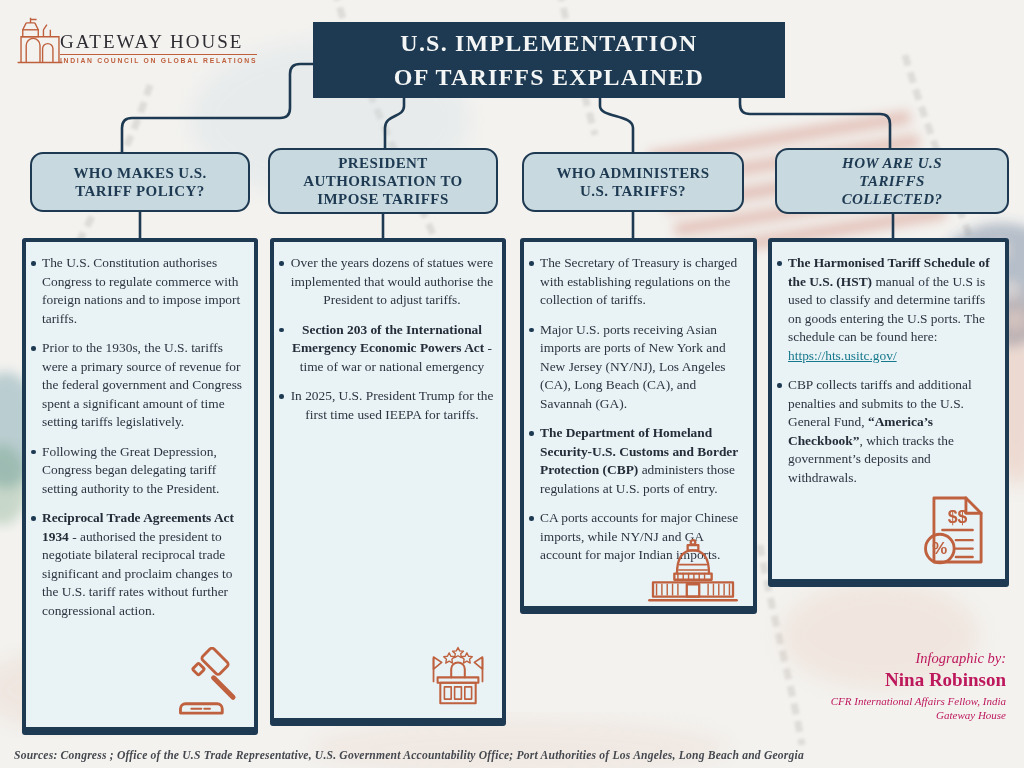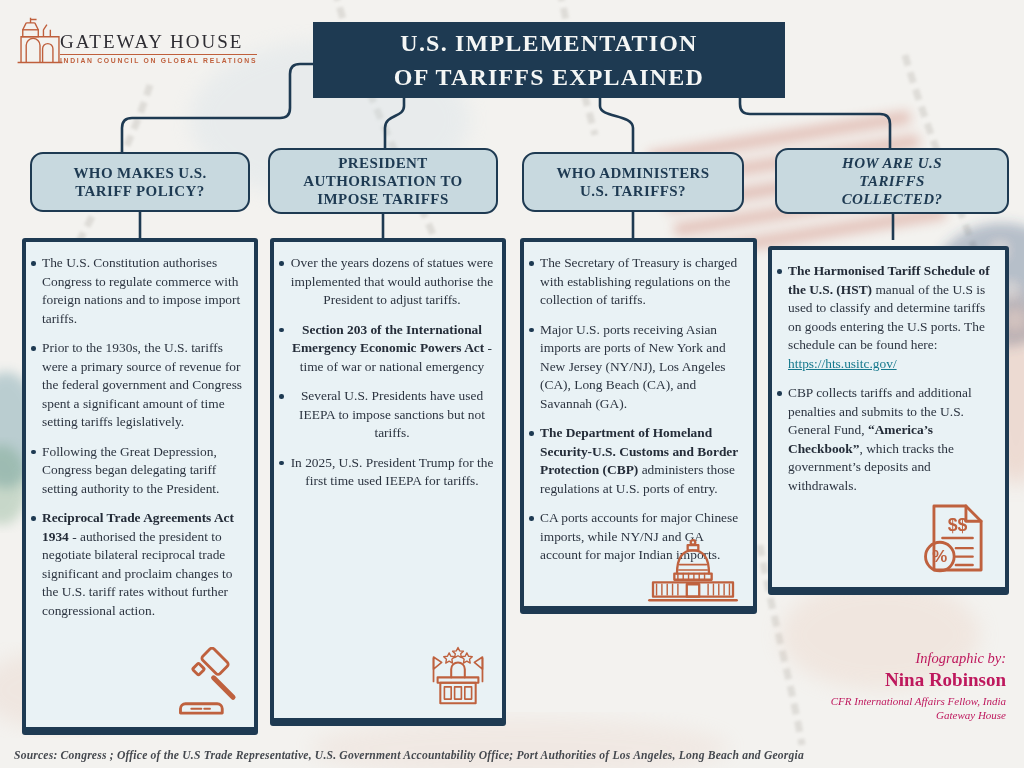"The Harmonised Tariff Schedule of" #c4 { top: 246px -> 238px }
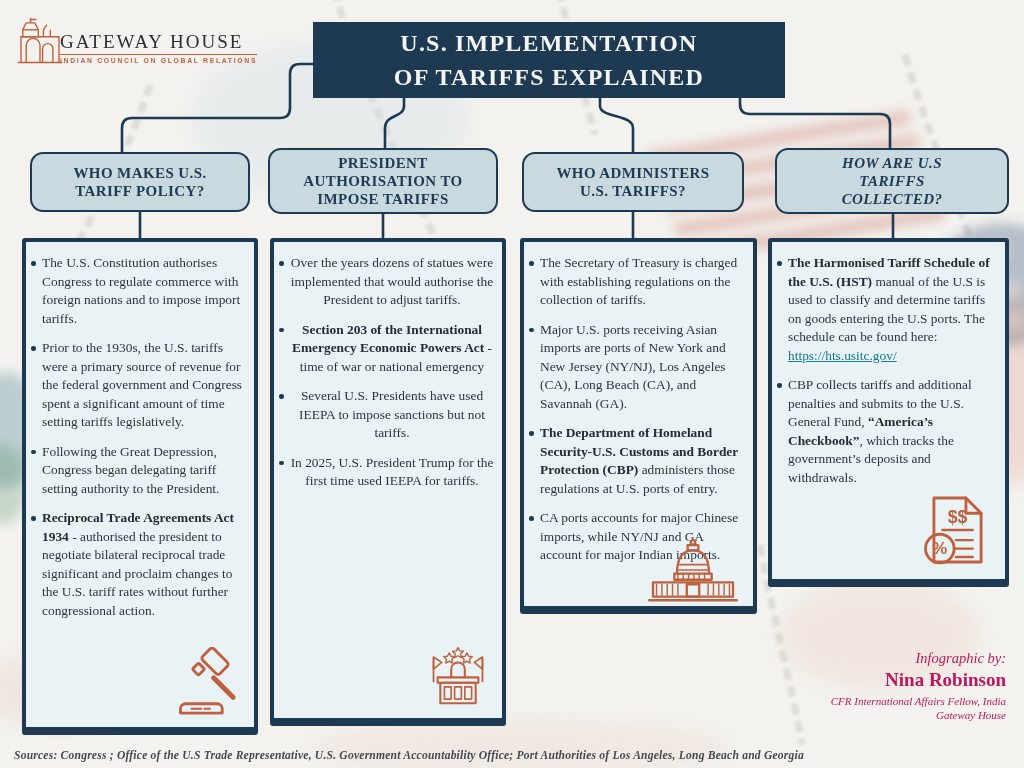"Several U.S. Presidents have used" li { html: <li><span>Several U.S. Presidents have used IEEPA to impose sanctions but not tariffs.</span></li> -> none }
